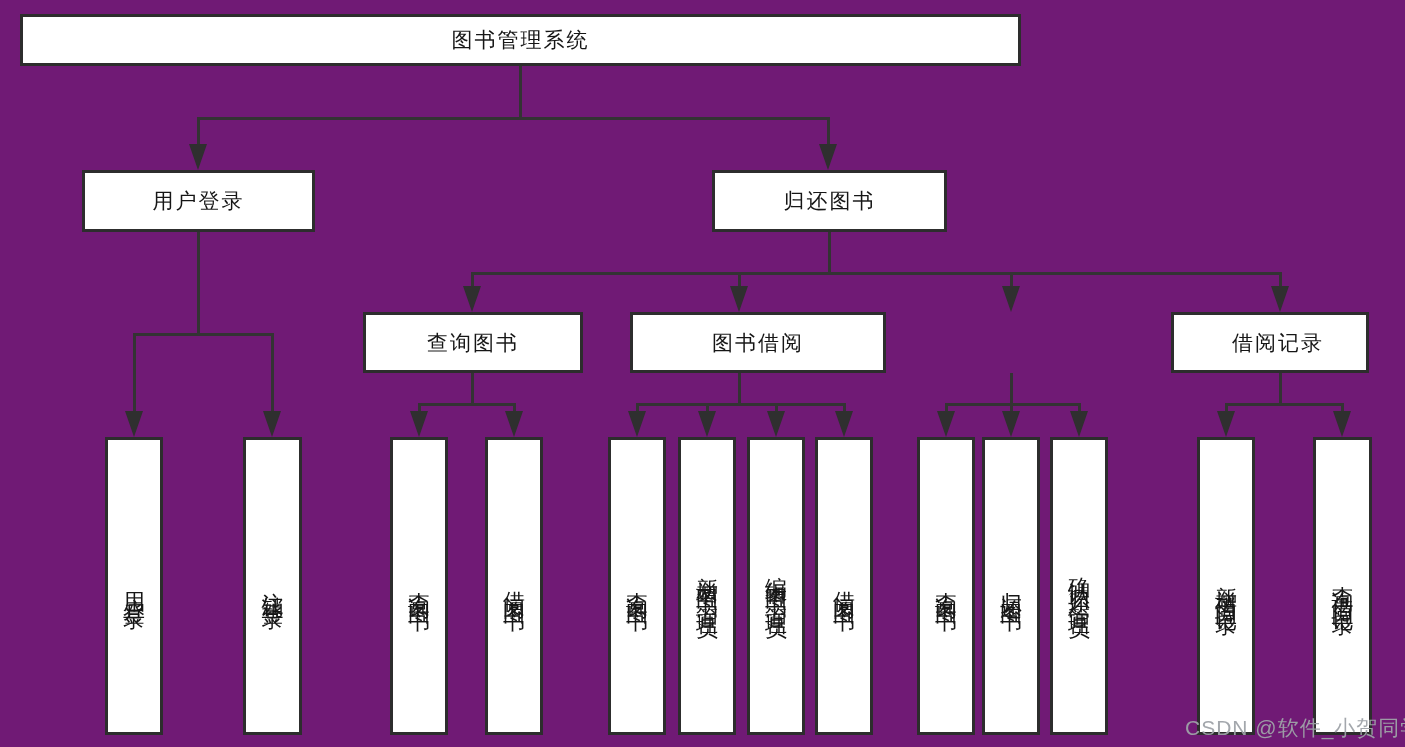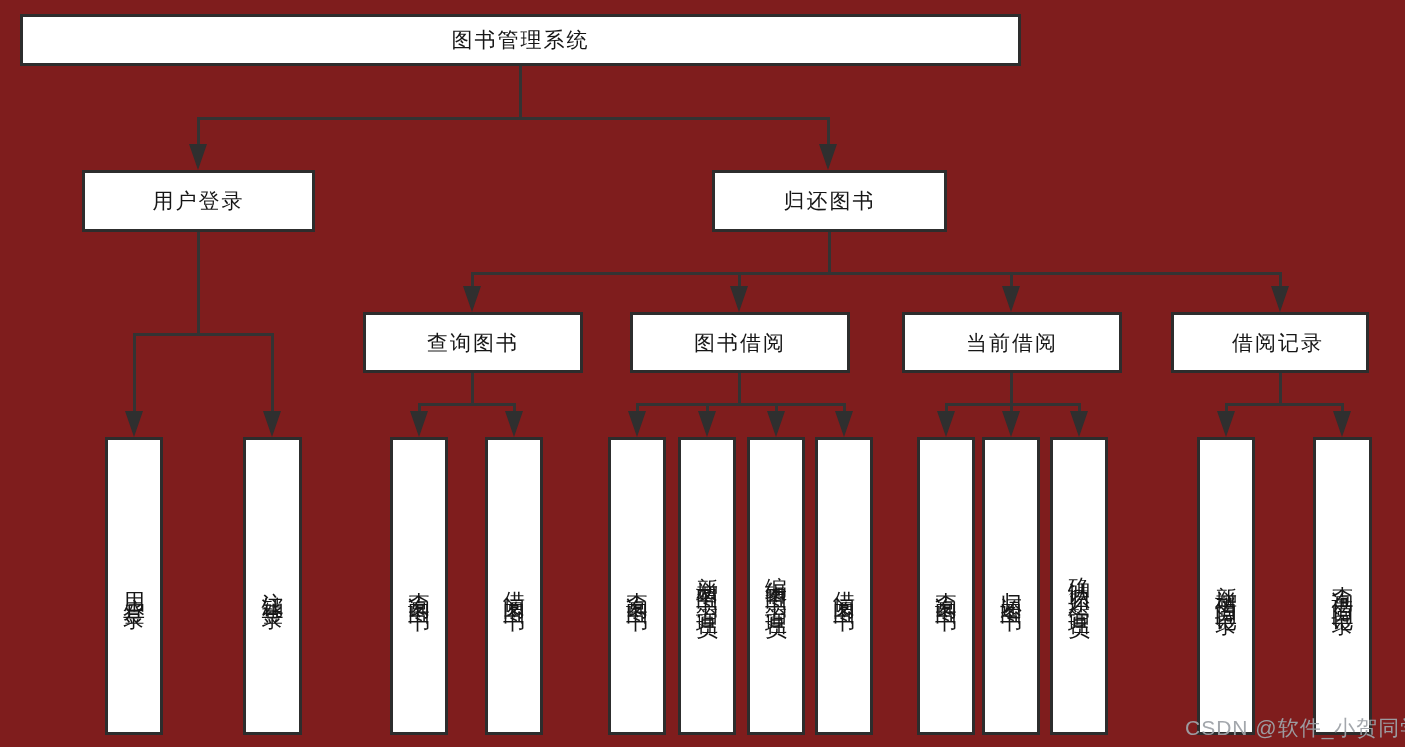"图书管理系统" .canvas { background: #7f1d1d -> #701a75 }
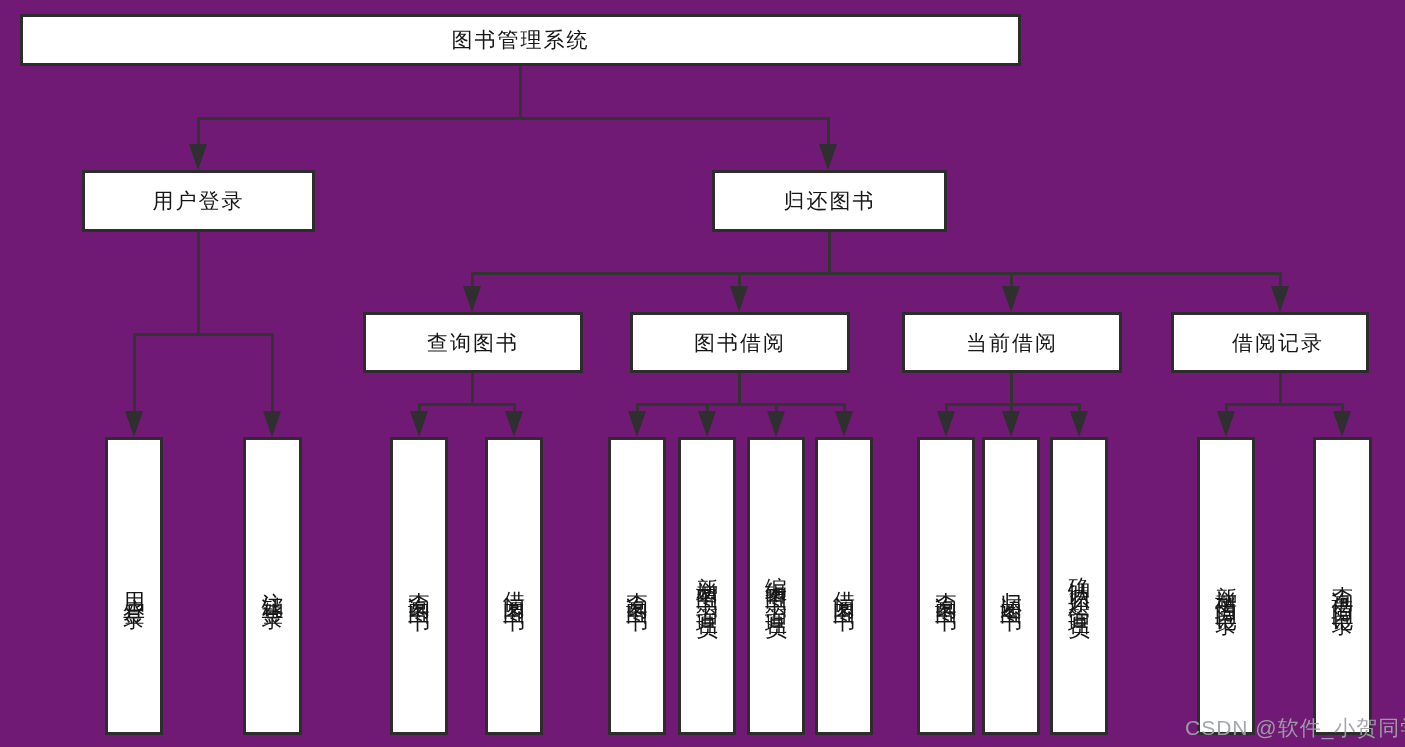"图书借阅" div.box { width: 220px -> 256px }
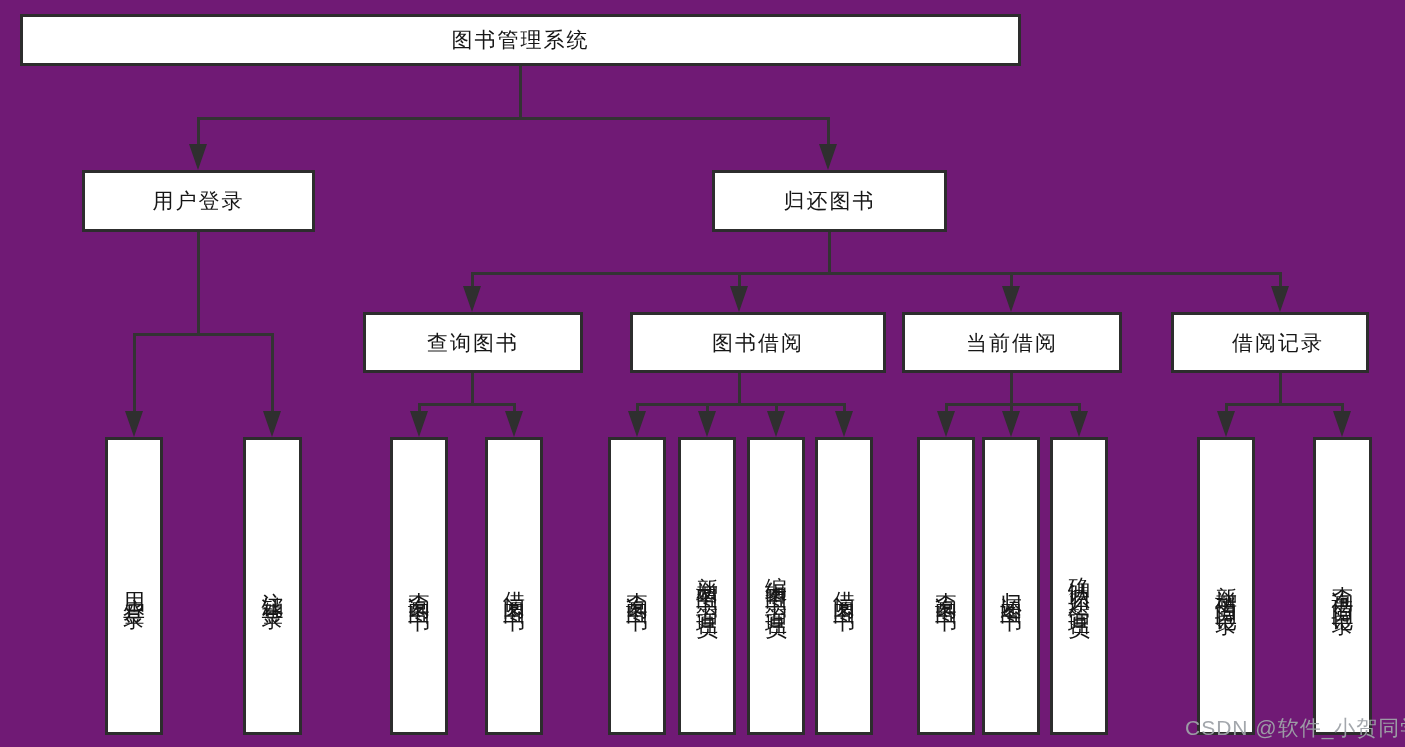"当前借阅" div.box { html: <div>当前借阅</div> -> none }
